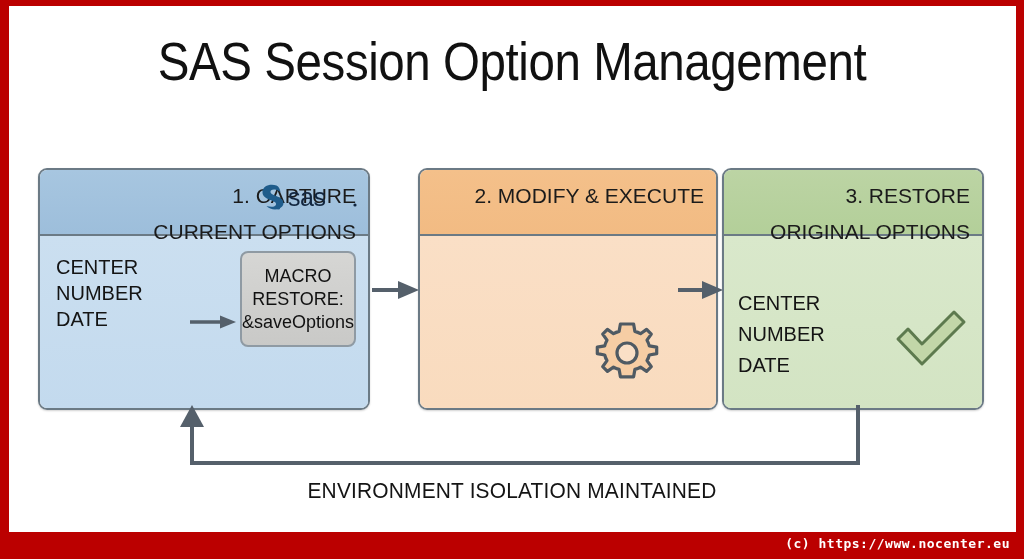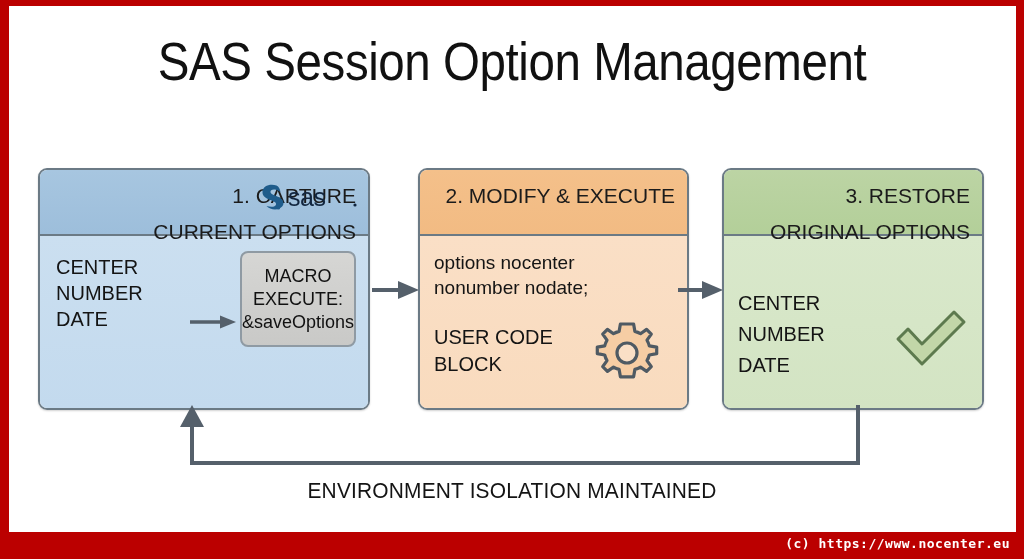"2. MODIFY & EXECUTE" #stage-2 { width: 271px -> 300px }
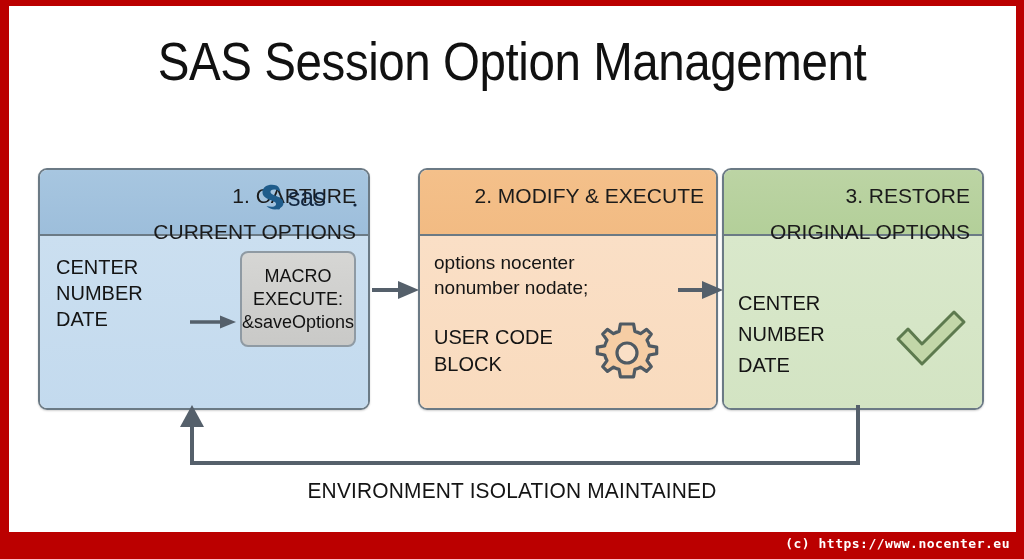"options nocenter" div { html: <div>options nocenter nonumber nodate;</div> -> none }
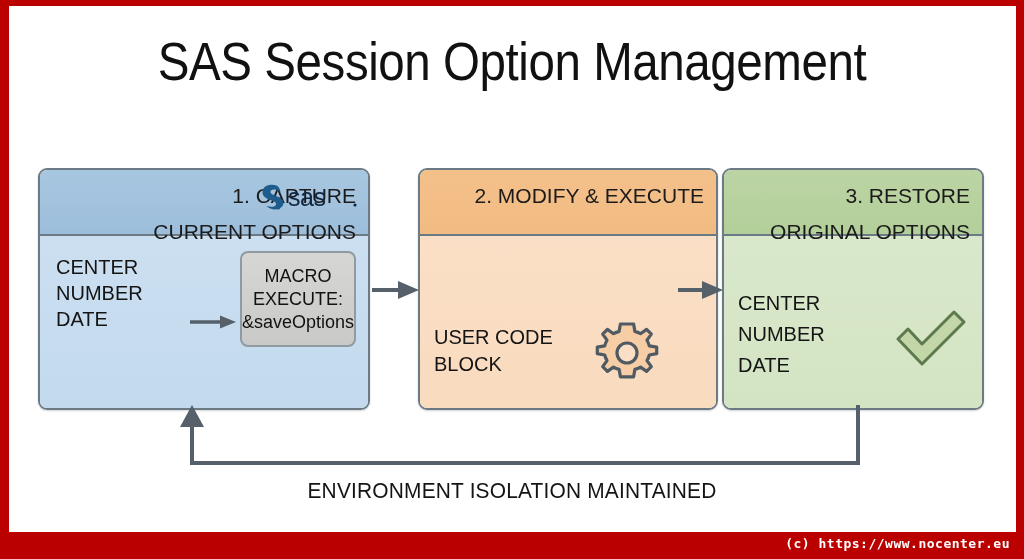"EXECUTE:" div.macro-line { text: EXECUTE -> RESTORE }
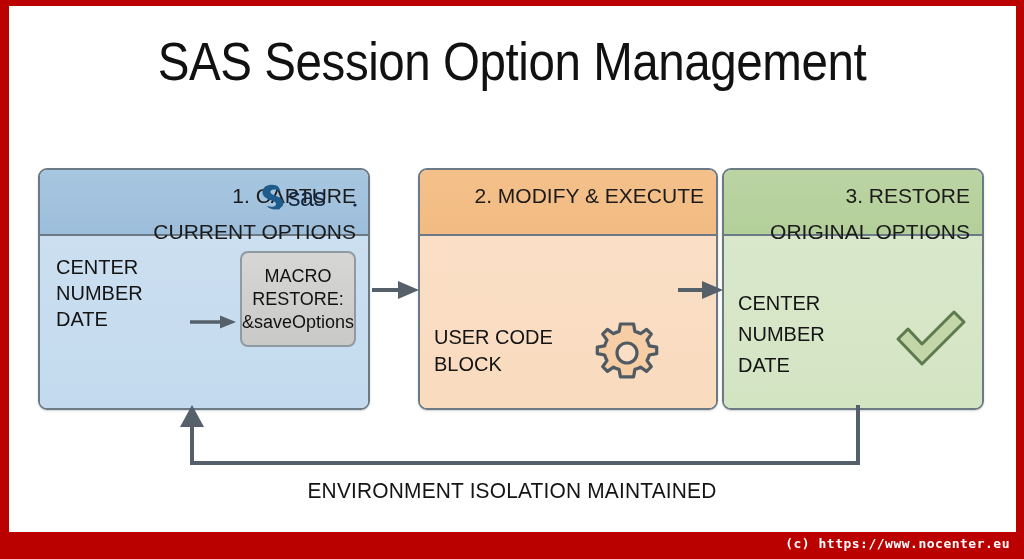"USER CODE" div { html: <div>USER CODE BLOCK</div> -> none }
